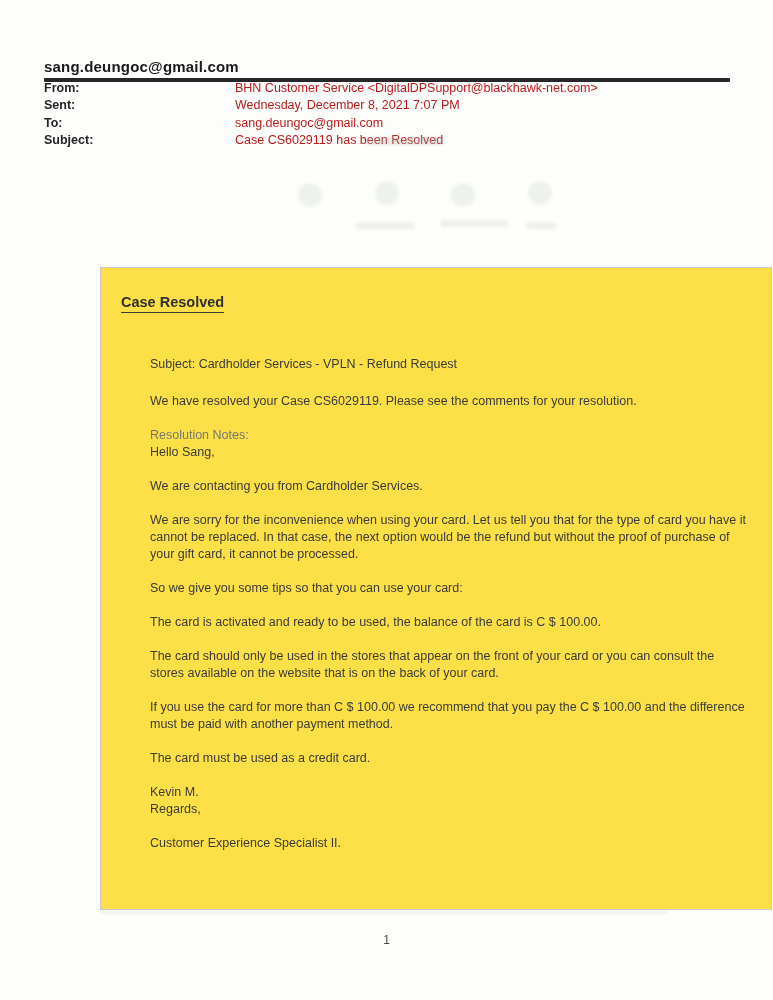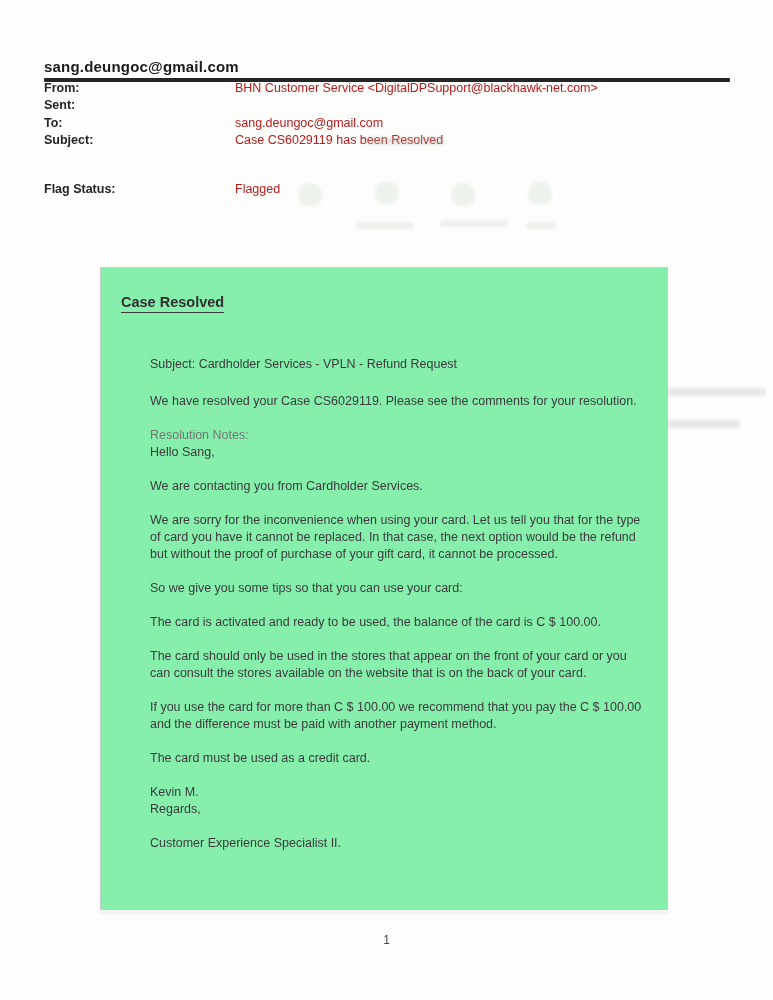"Wednesday, December 8, 2021 7:07" span.meta-value { html: none -> <span>Wednesday, December 8, 2021 7:07 PM</span> }
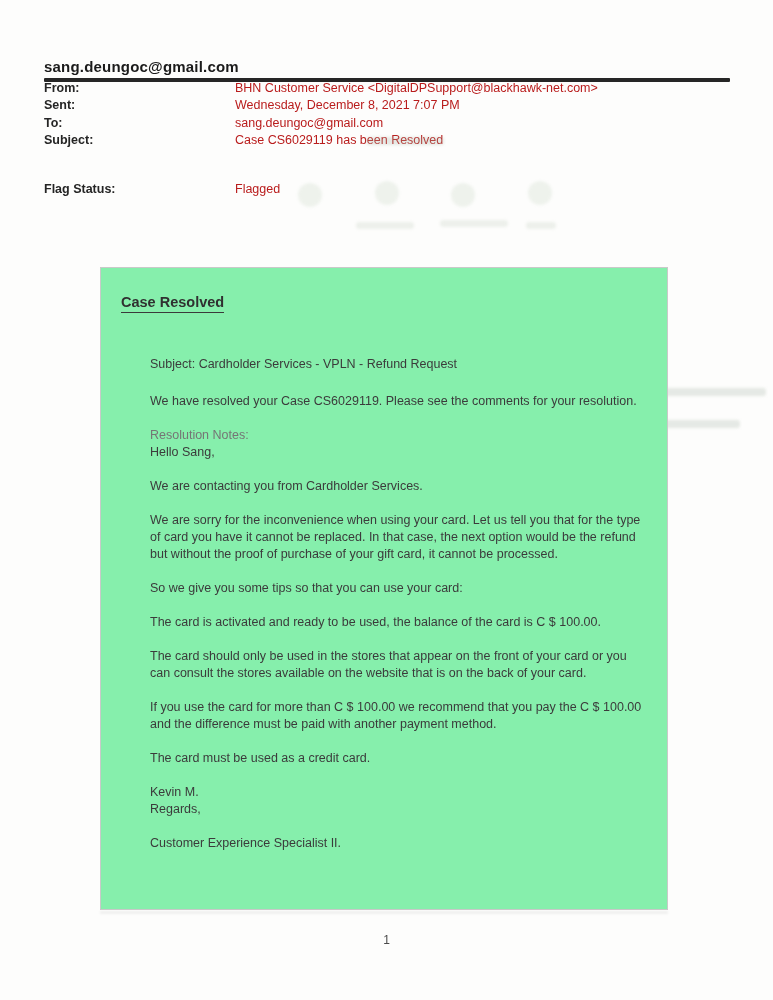"Flag Status:" div.flag-row { html: <div> <span>Flag Status:</span> <span>Flagged</span> </div> -> none }
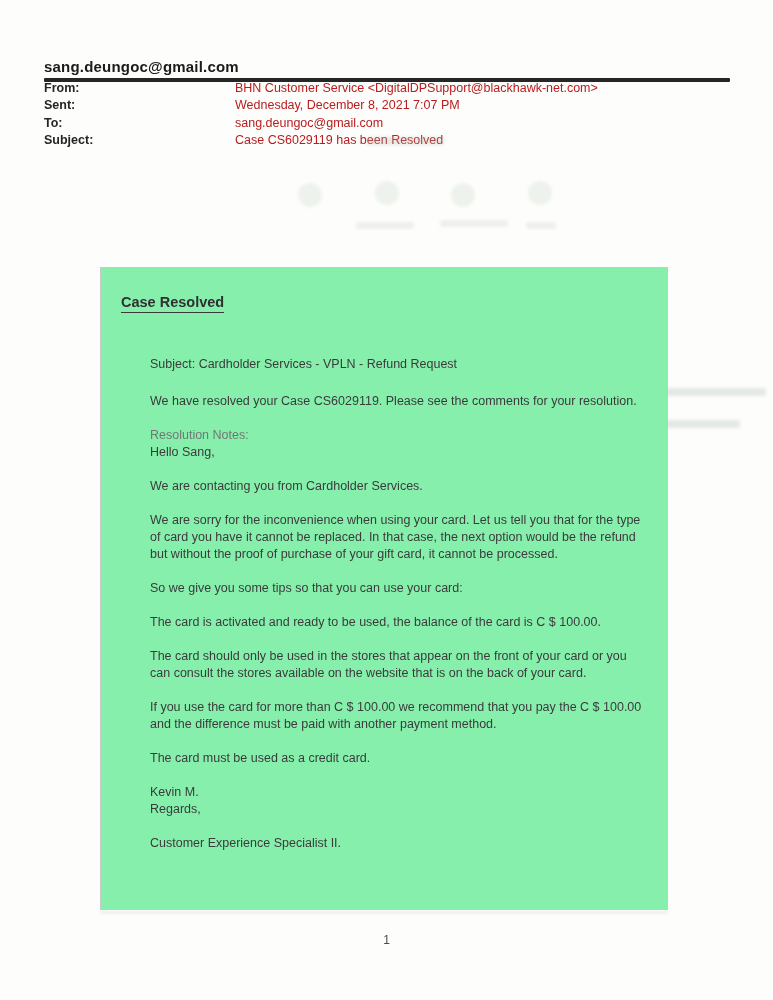"Case Resolved" .message-box { background: #86efac -> #fde047; width: 568px -> 672px }
